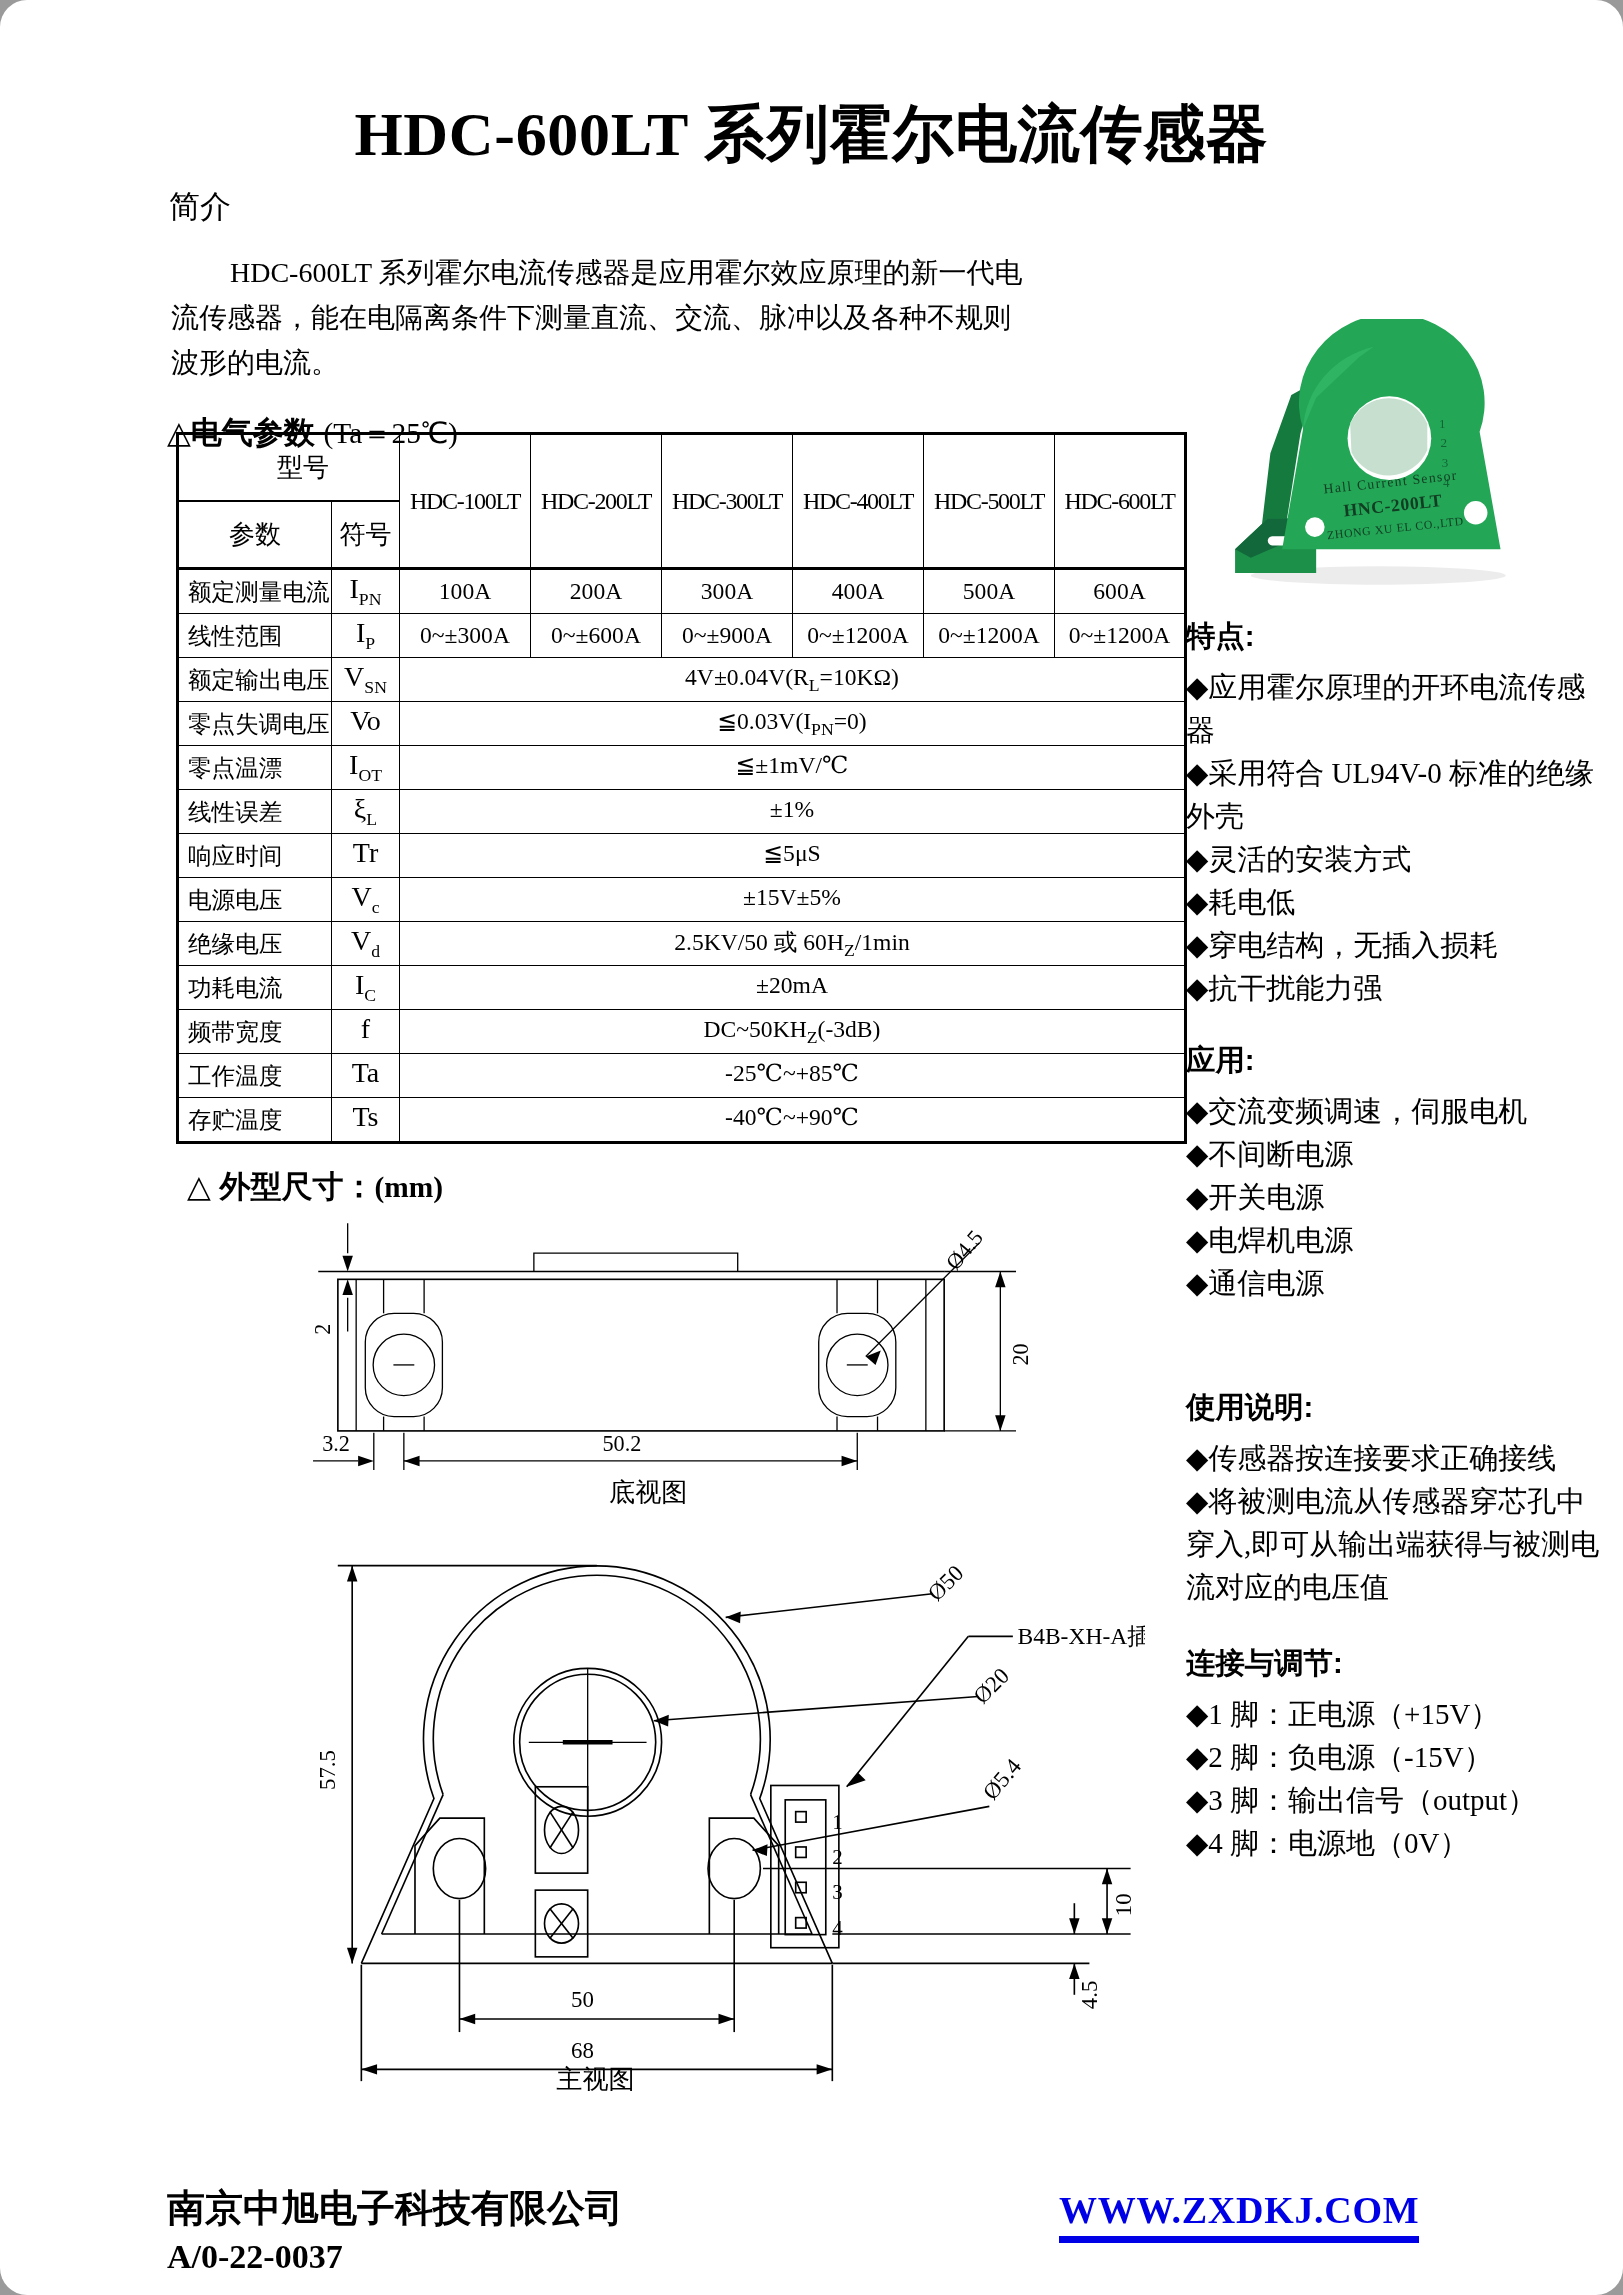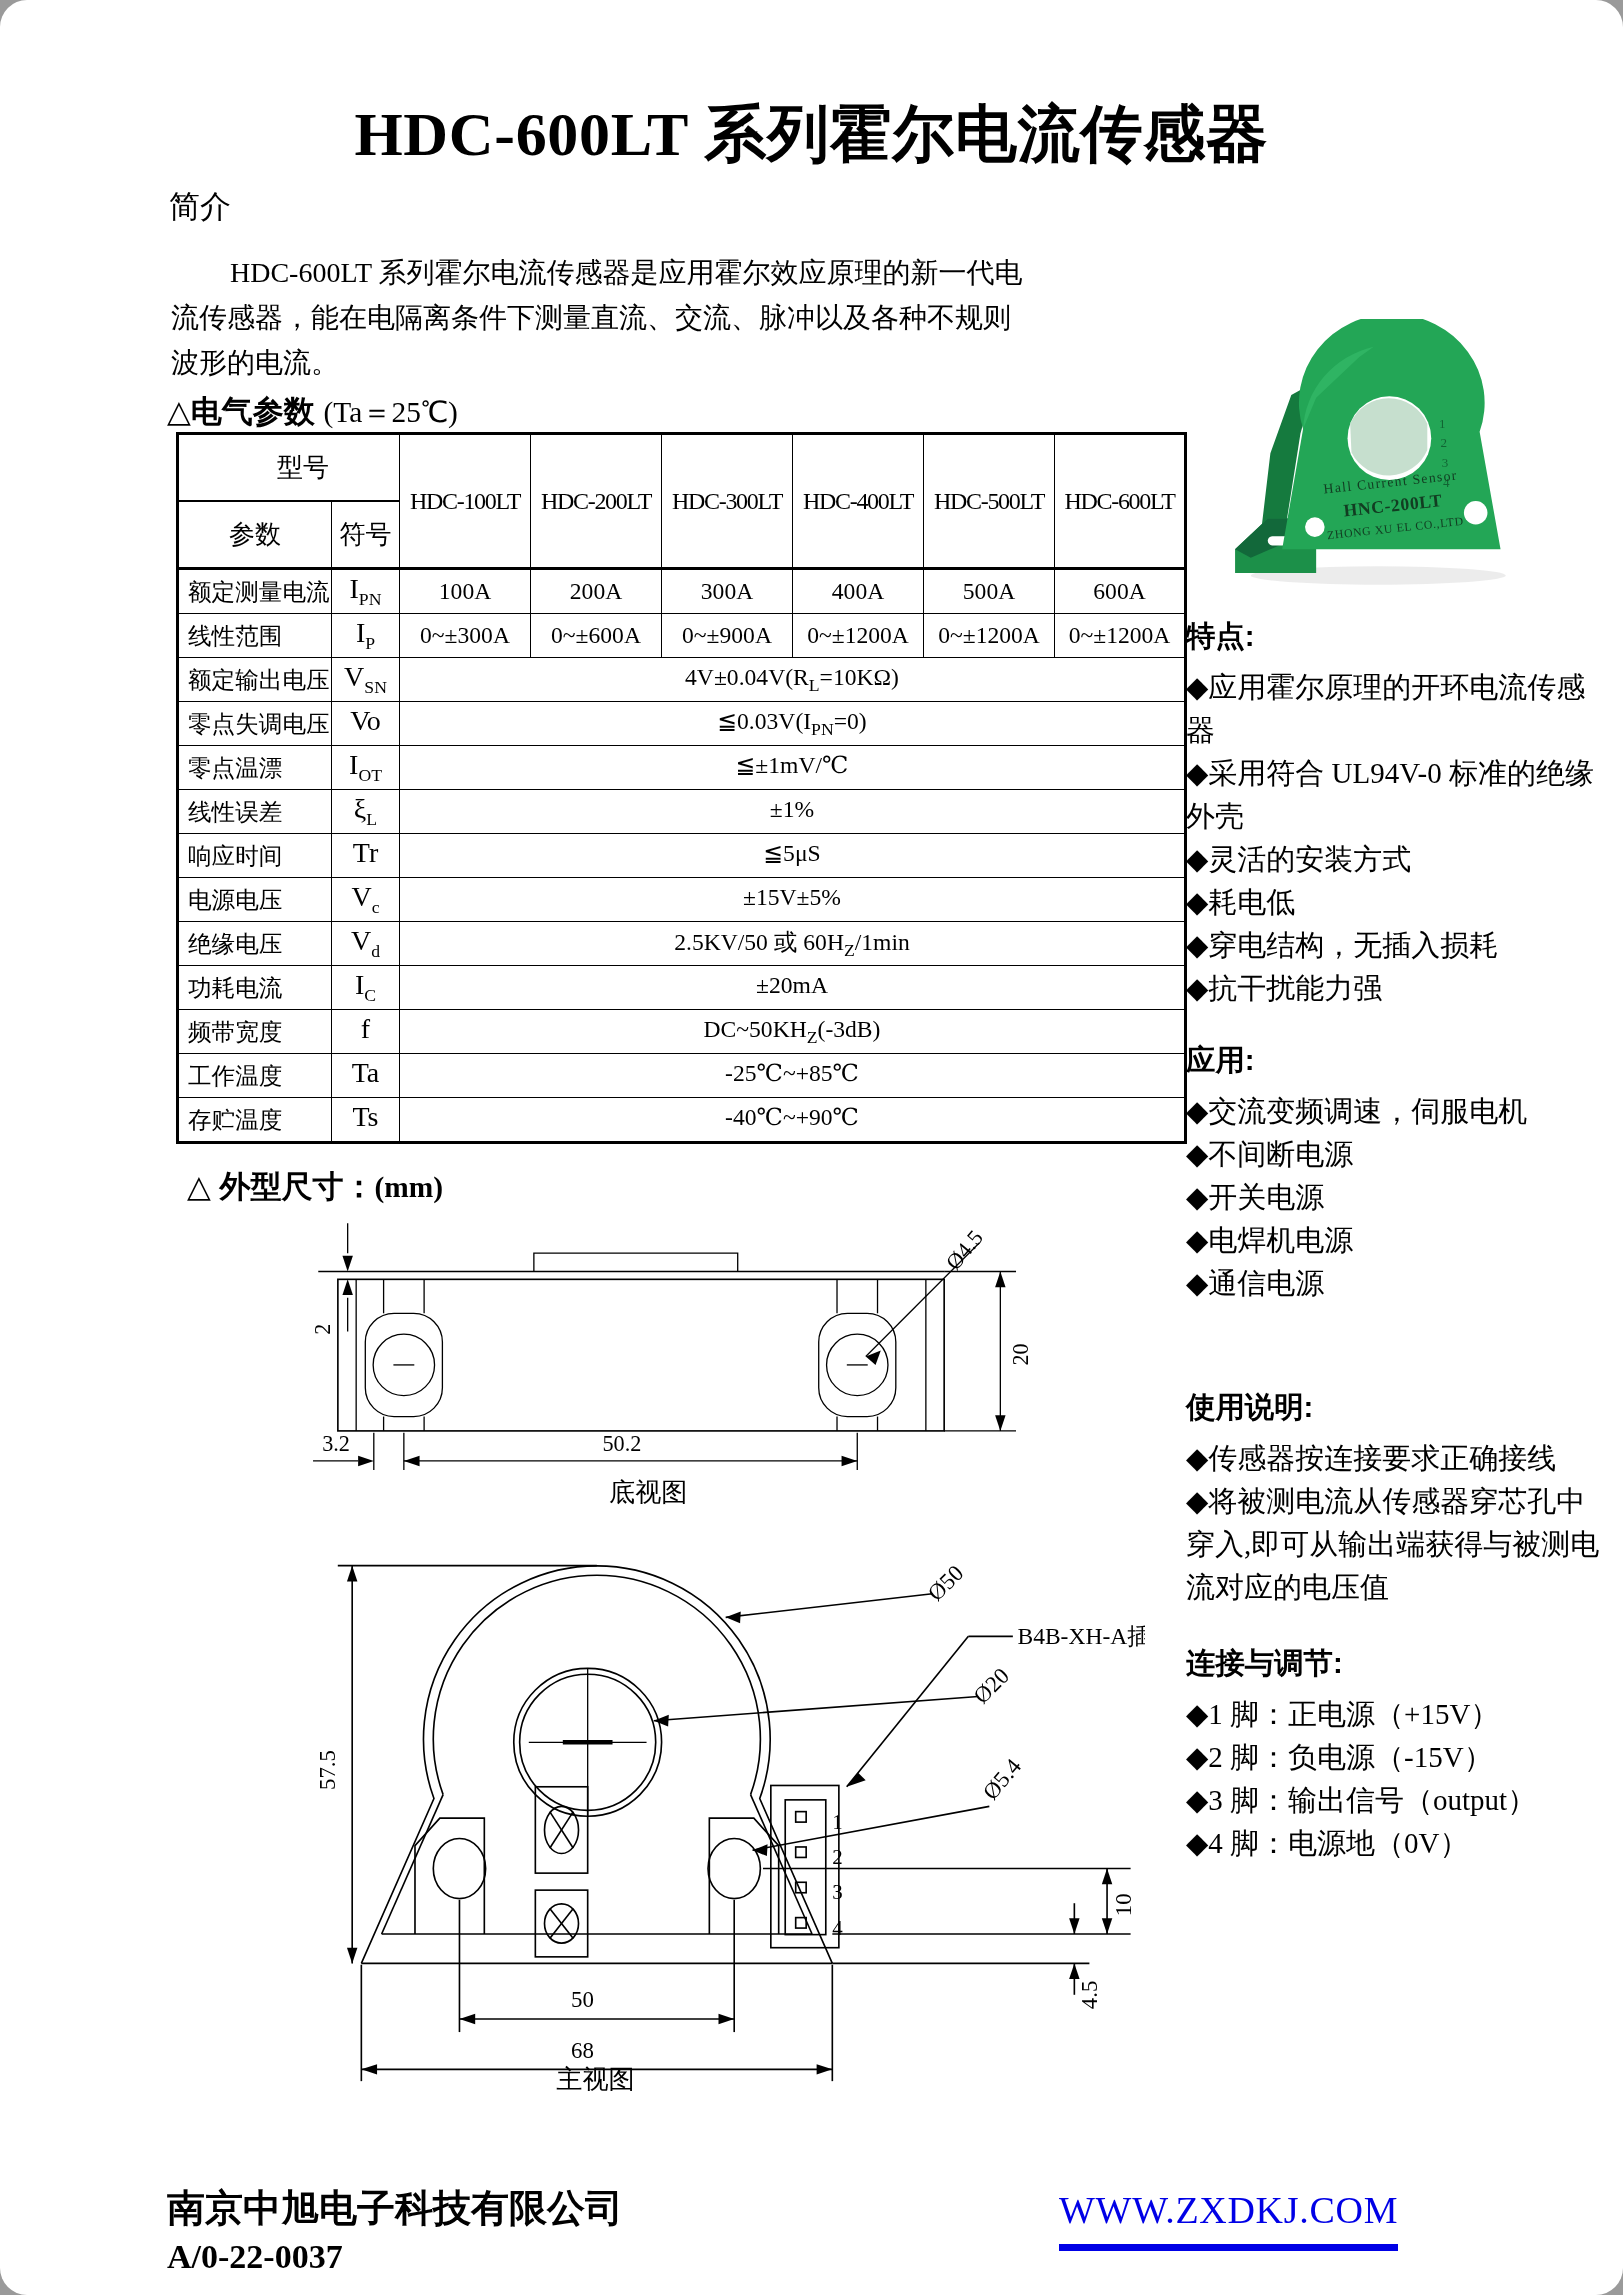"△电气参数 (Ta＝25℃)" #params-heading { top: 391px -> 412px }
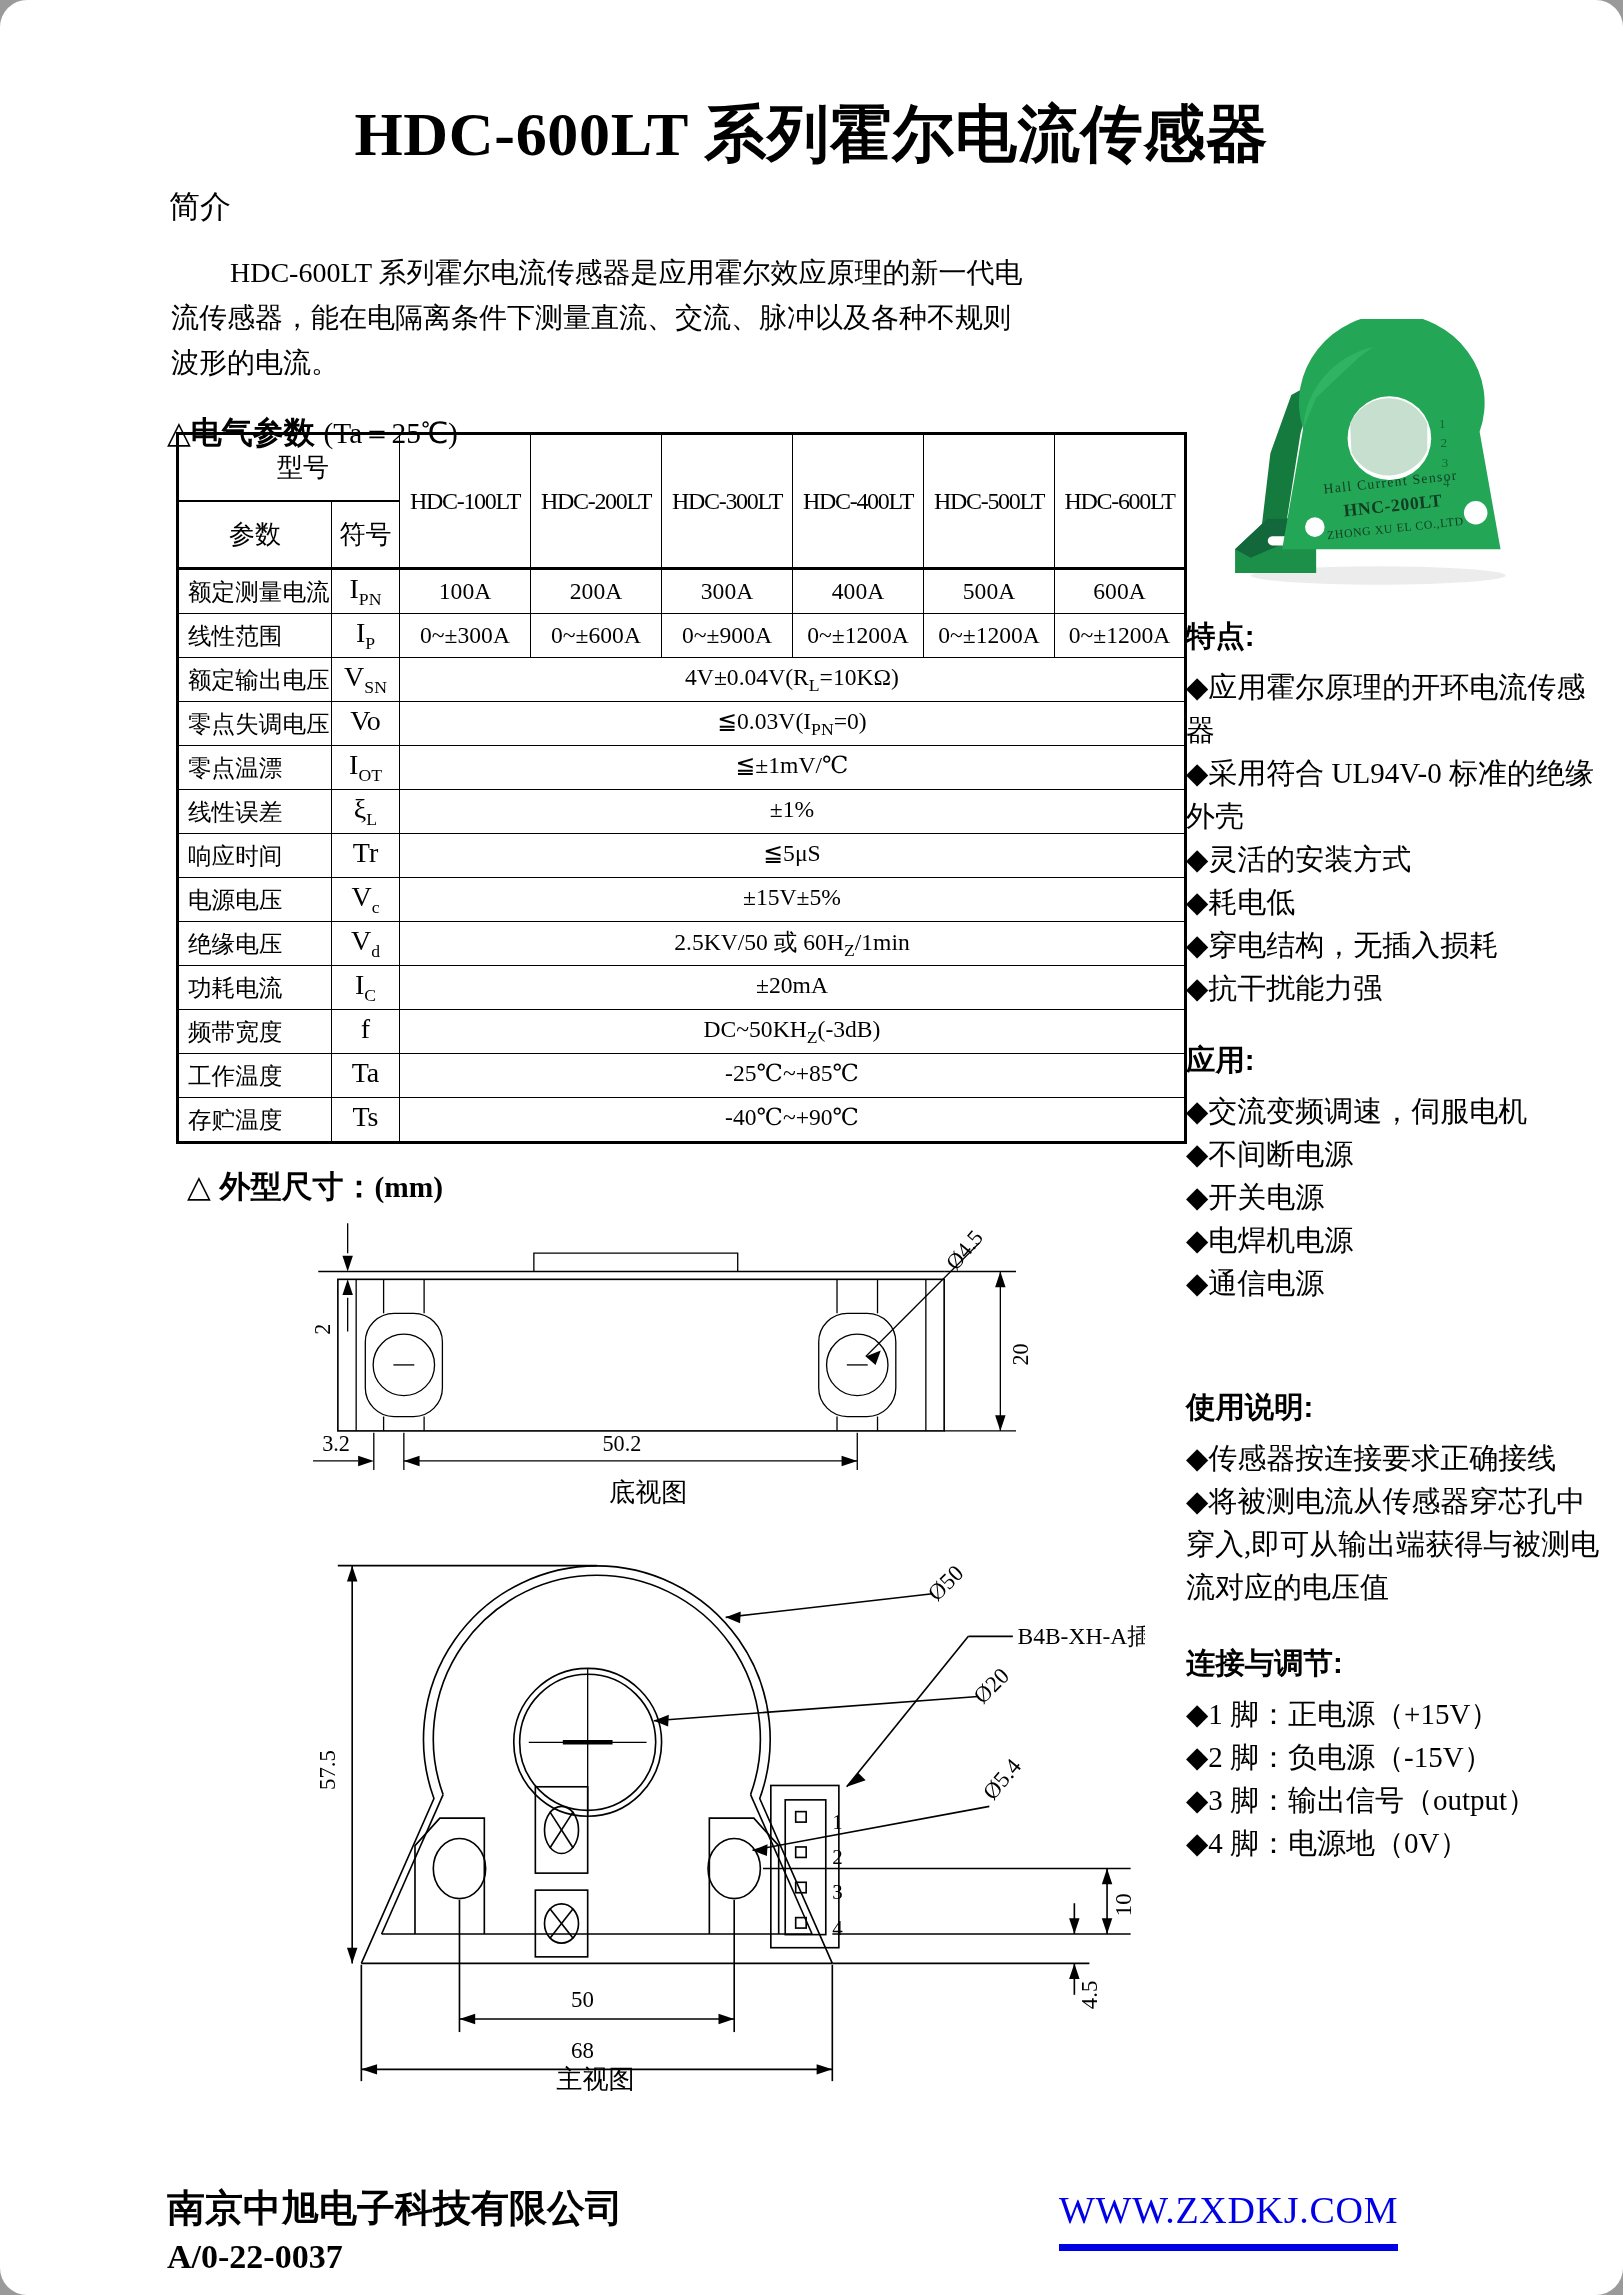"WWW.ZXDKJ.COM" #footer-site { font-weight: normal -> bold; padding-bottom: 12px -> 4px }
